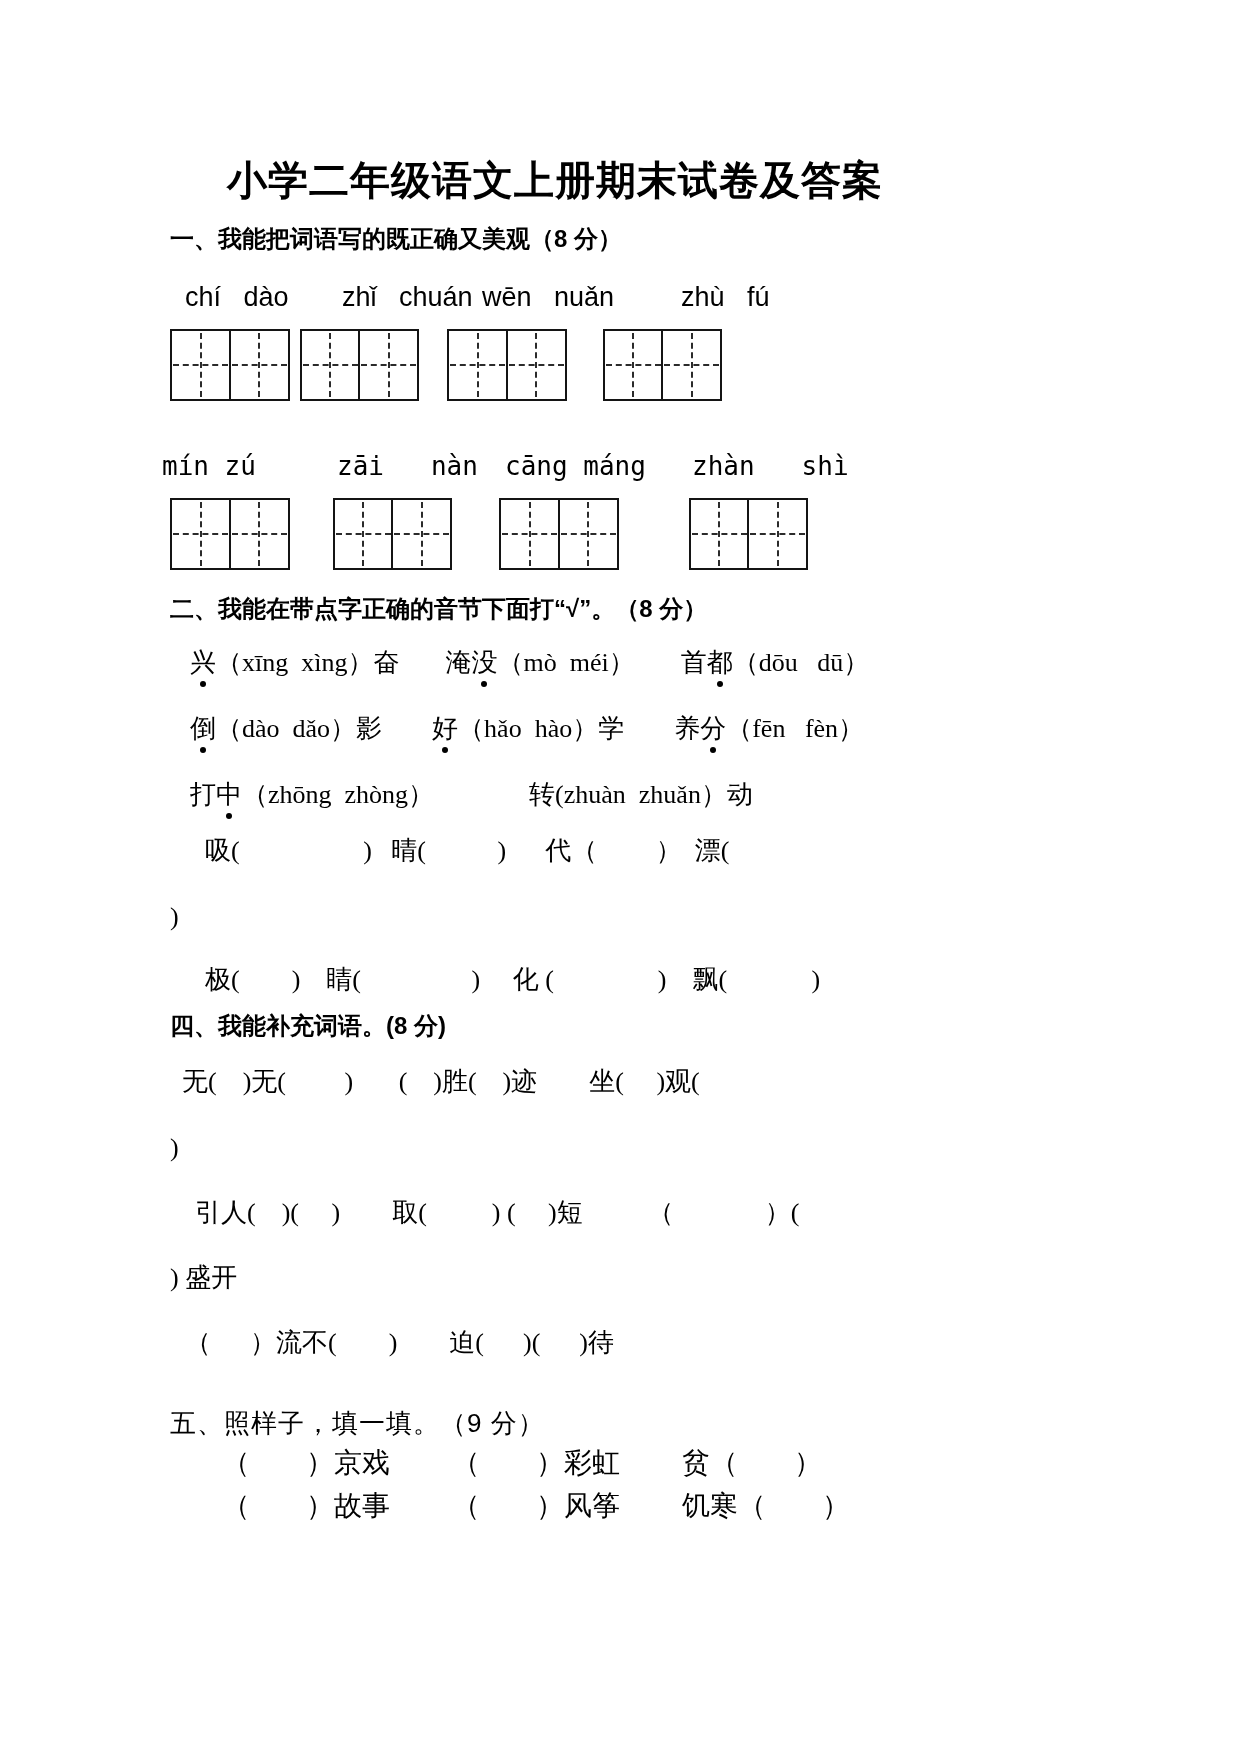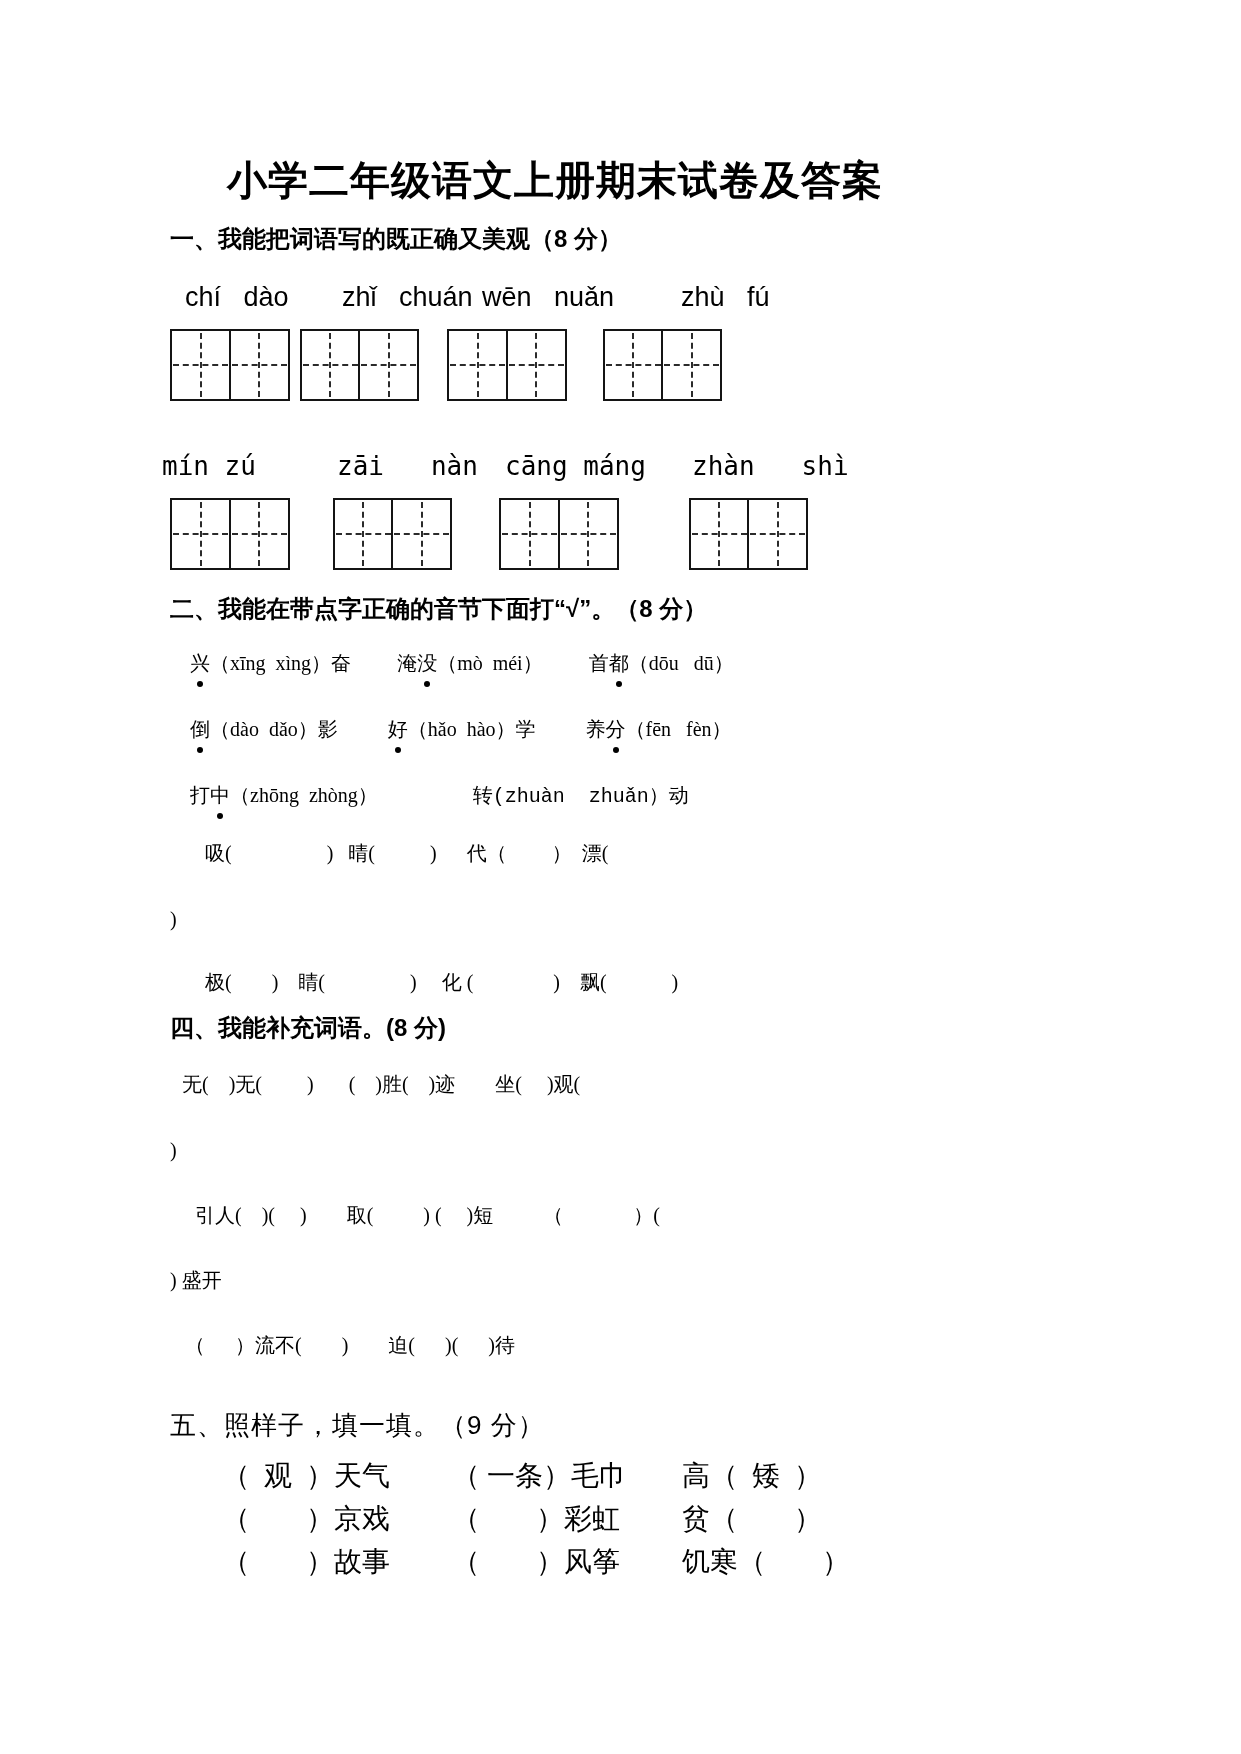"兴（xīng xìng）奋 淹没（mò méi） 首都（dōu" .qline { font-size: 20px -> 26px }
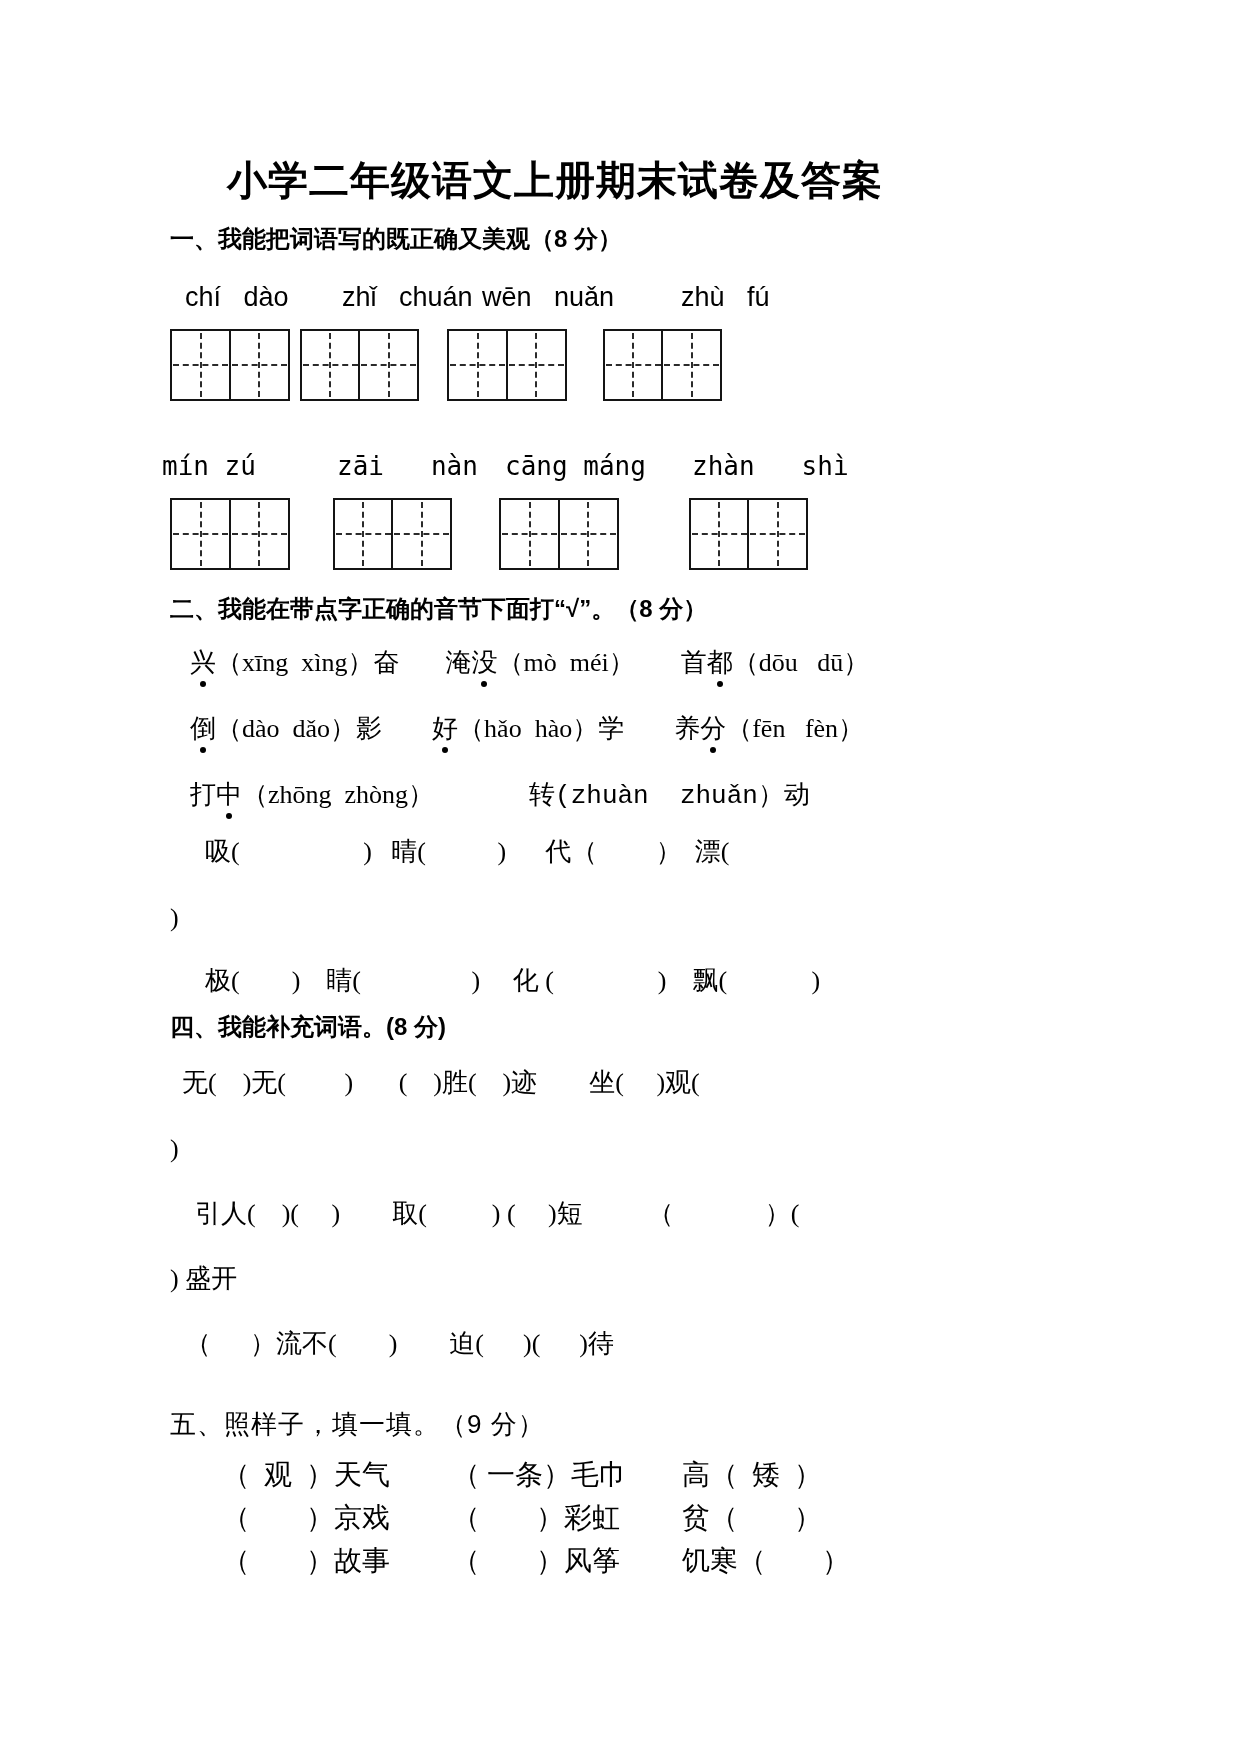"转(zhuàn zhuǎn）动" .s2l3 .chunk + .chunk { font-family: Liberation Mono, monospace -> none }
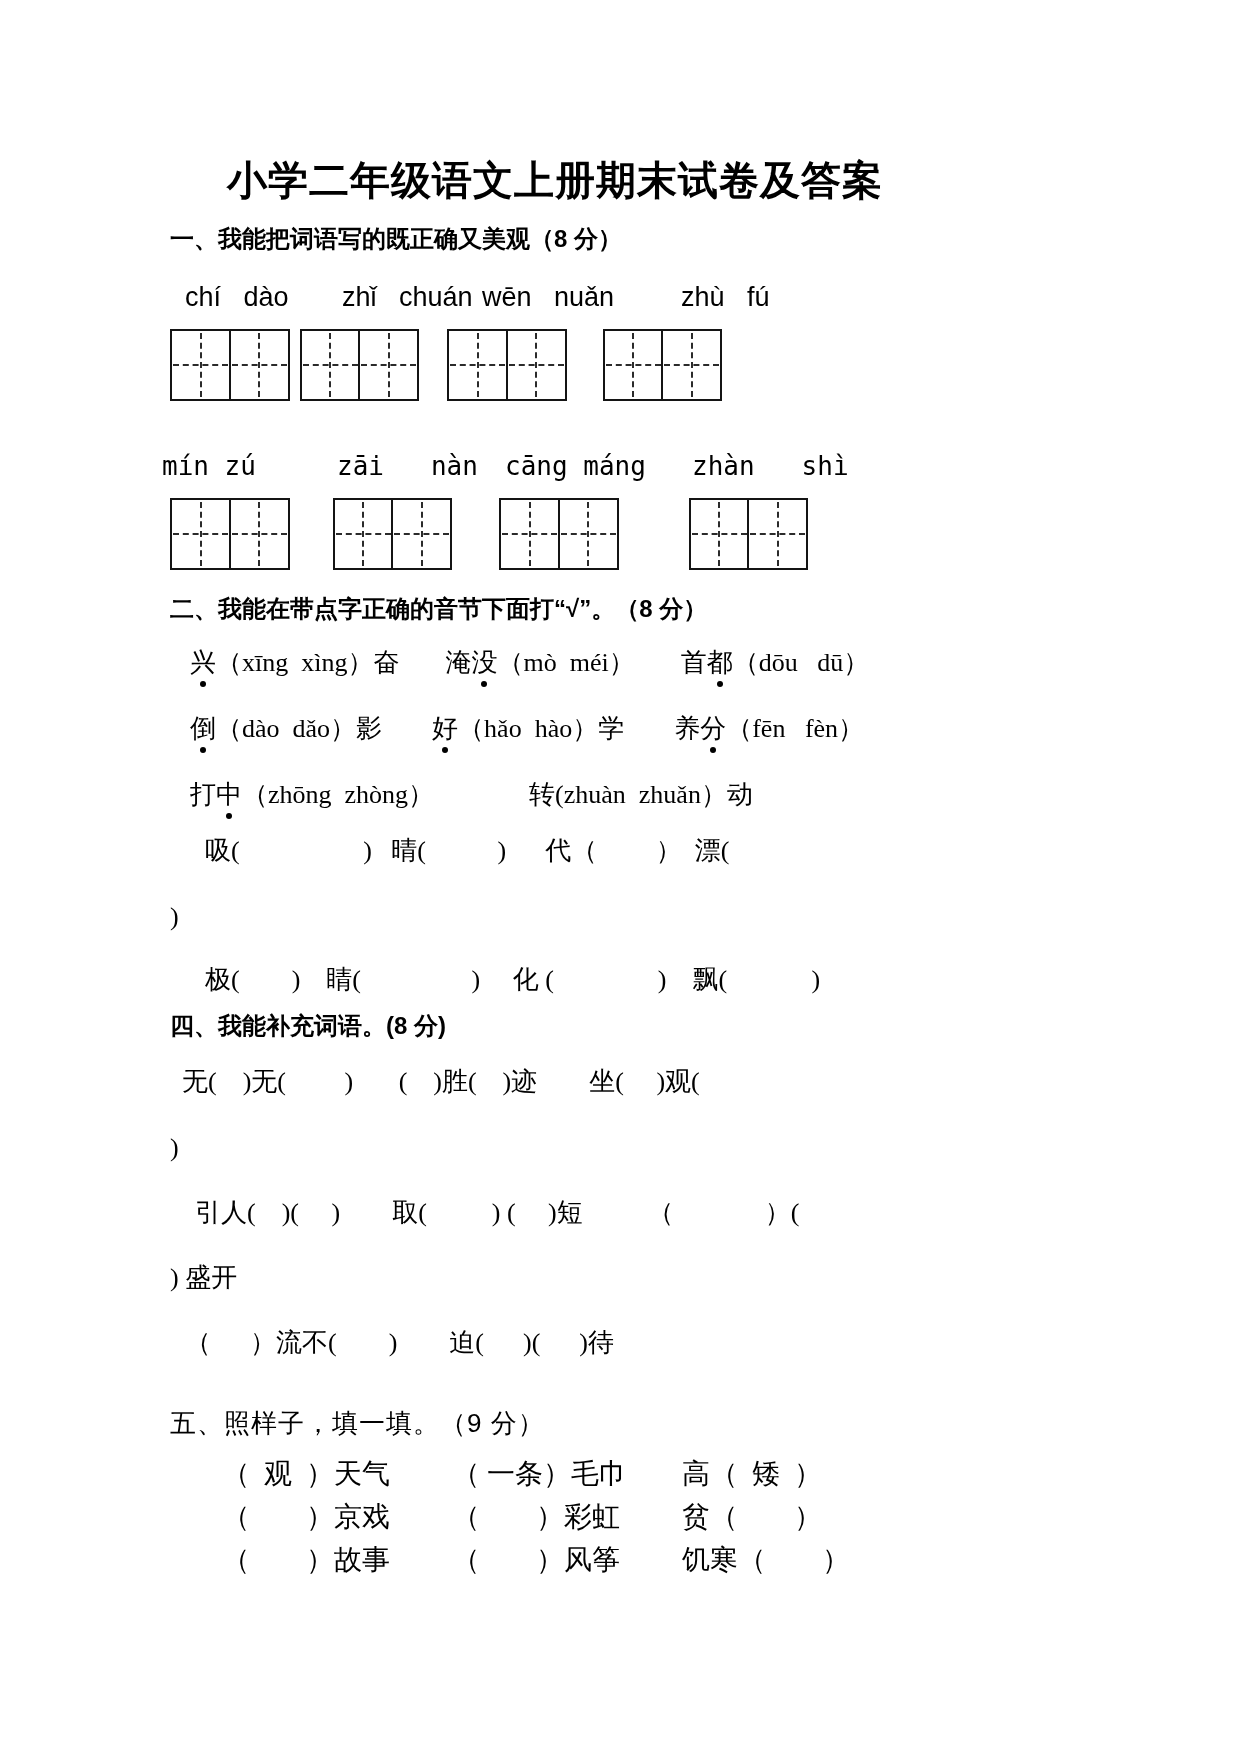"（ 观 ）天气" div.s5-row { html: <div> <span>（ 观 ）天气</span> <span>（ 一条）毛巾</span> <span>高（ 矮 ）</span> </div> -> none }
